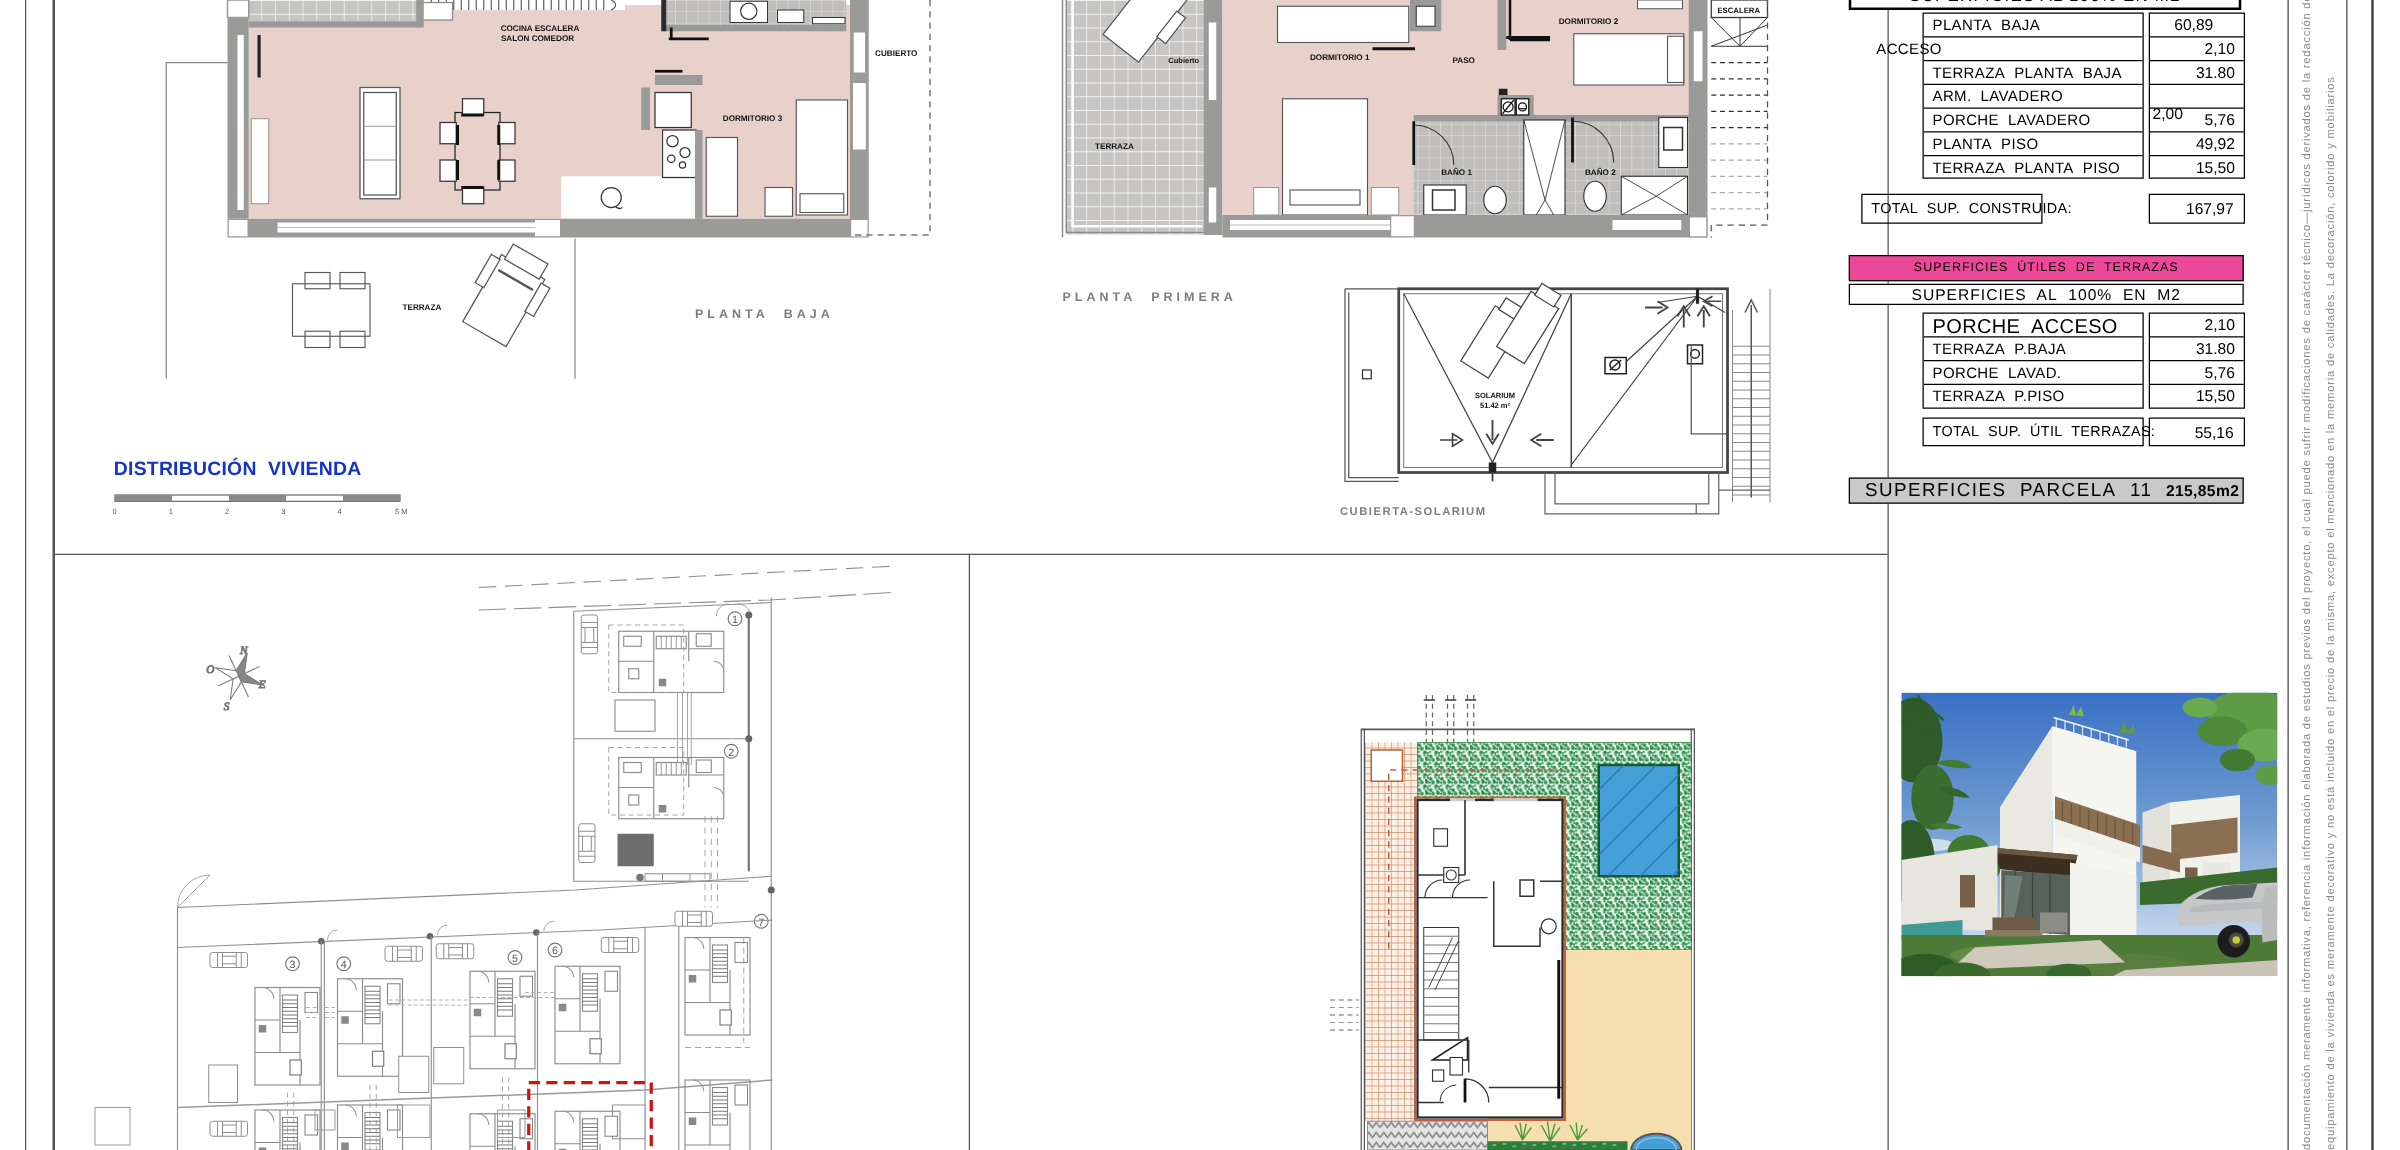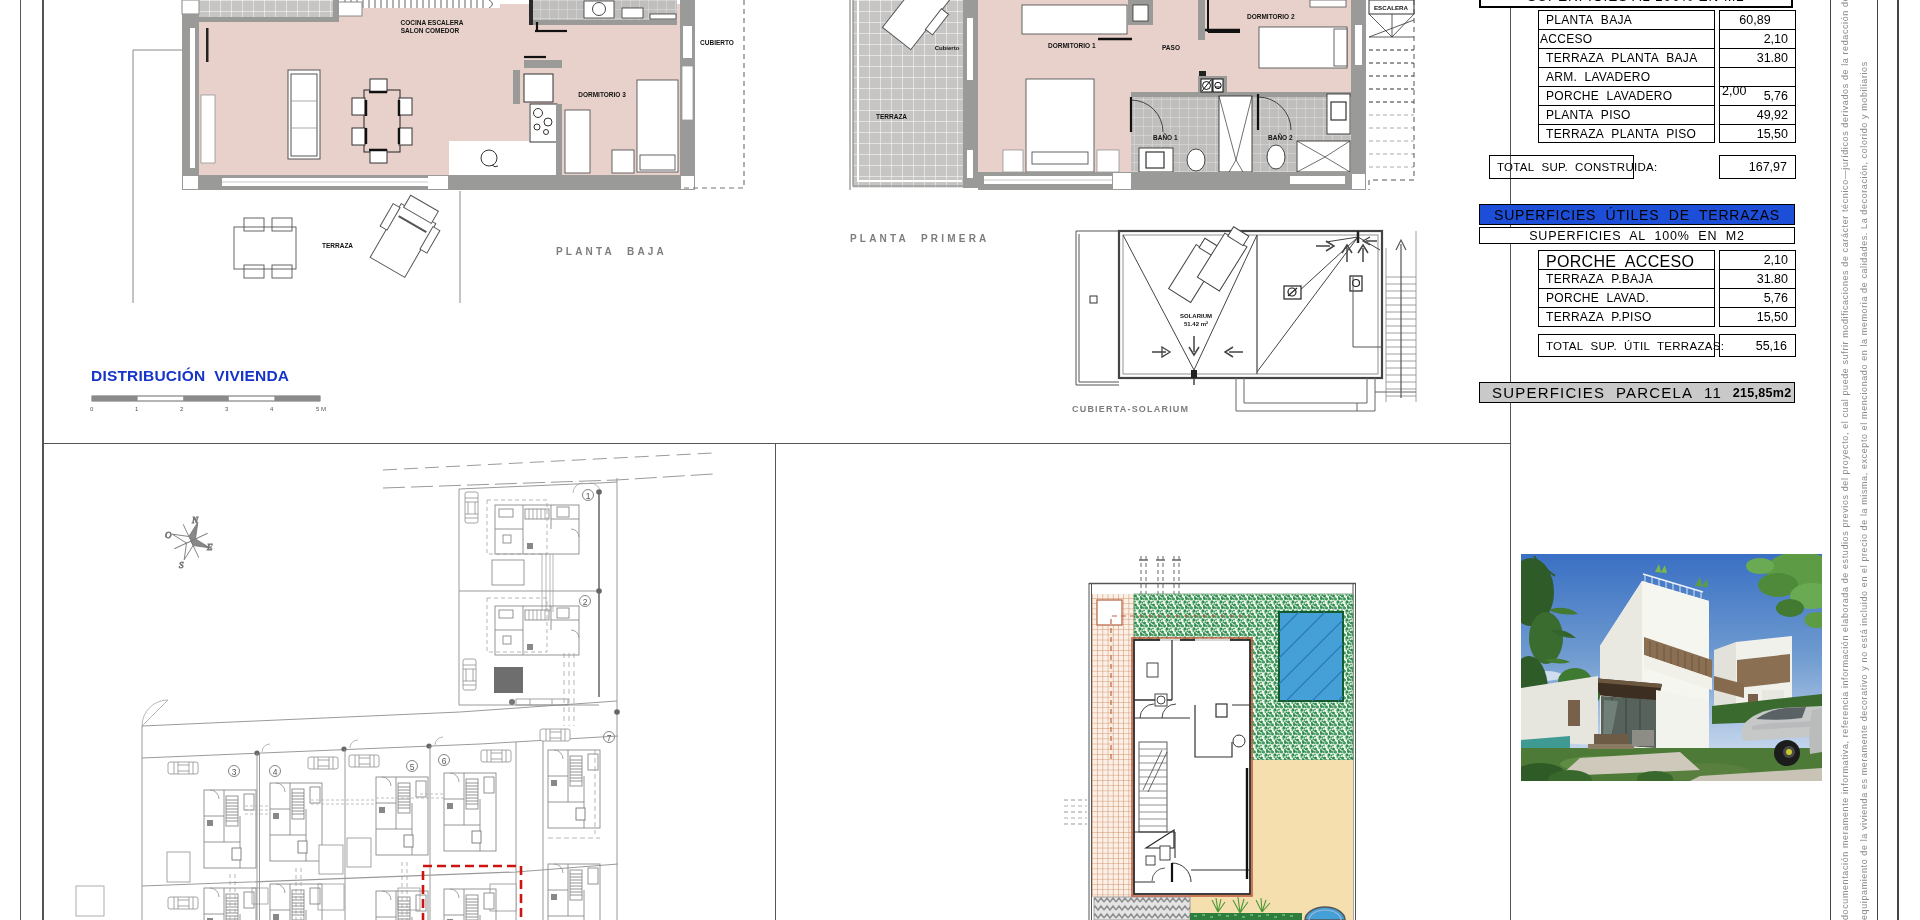"ACCESO" div.abs { left: 1540px -> 1501px }
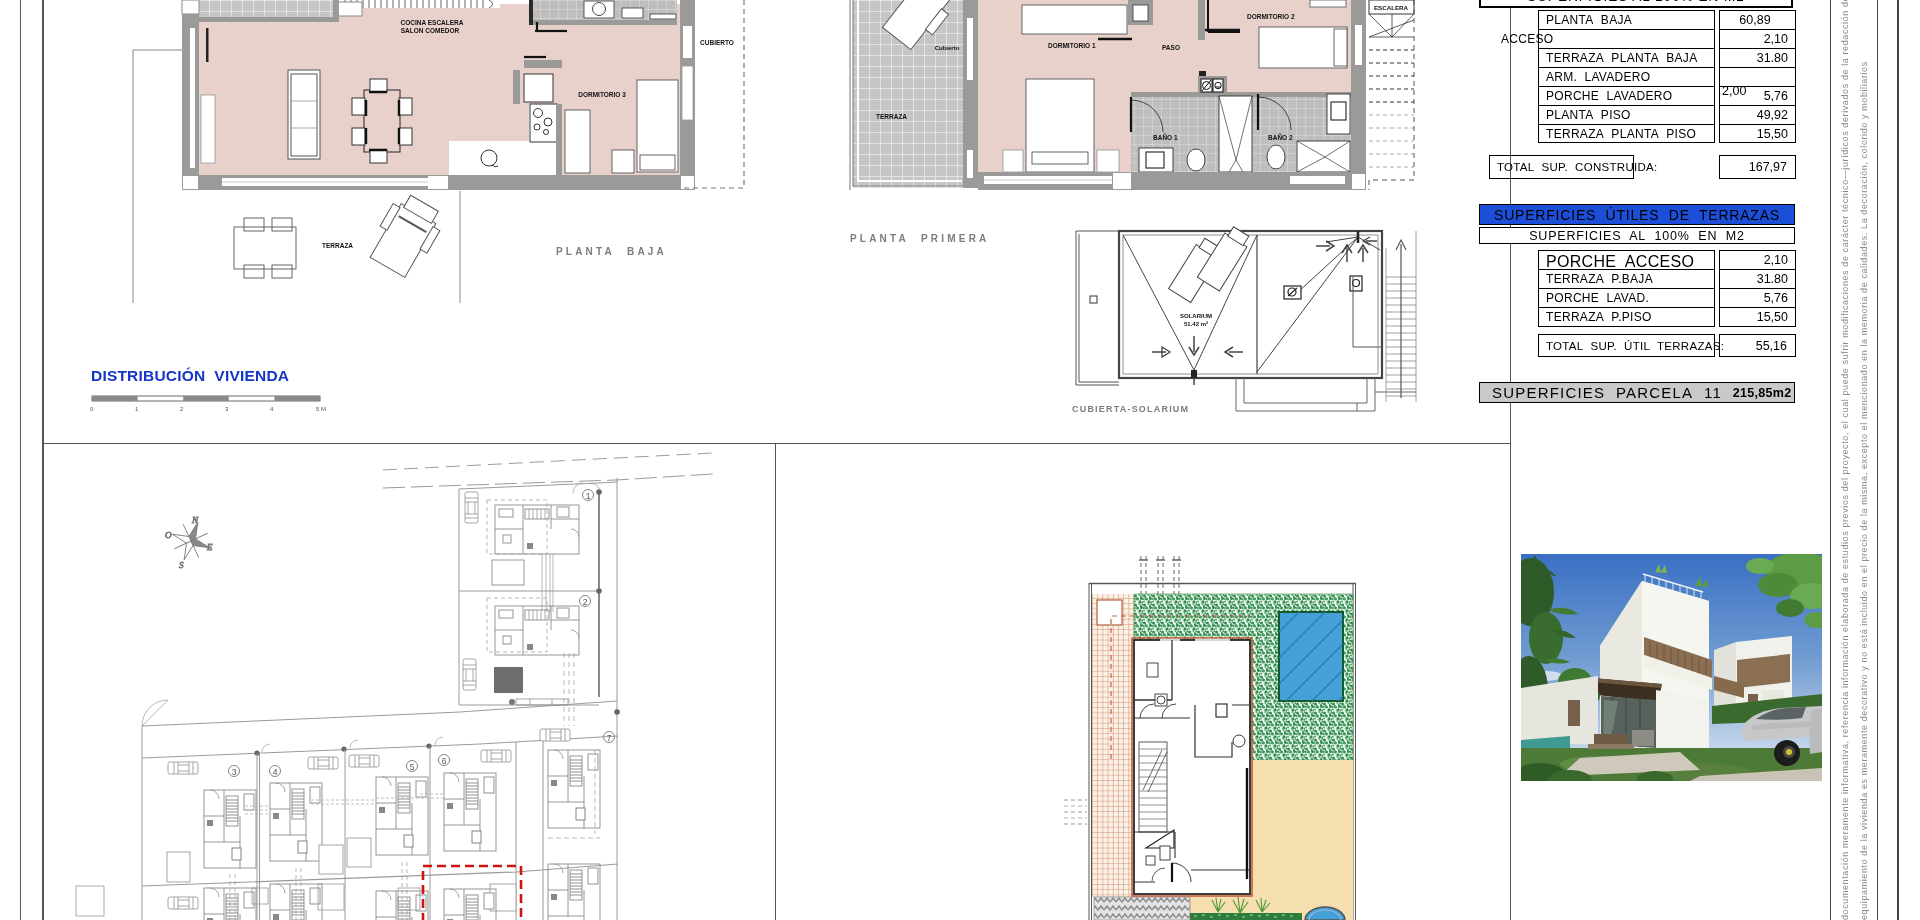"SUPERFICIES ÚTILES DE TERRAZAS" div.abs { background: #1d4ed8 -> #ec4899; font-size: 14px -> 10px }
